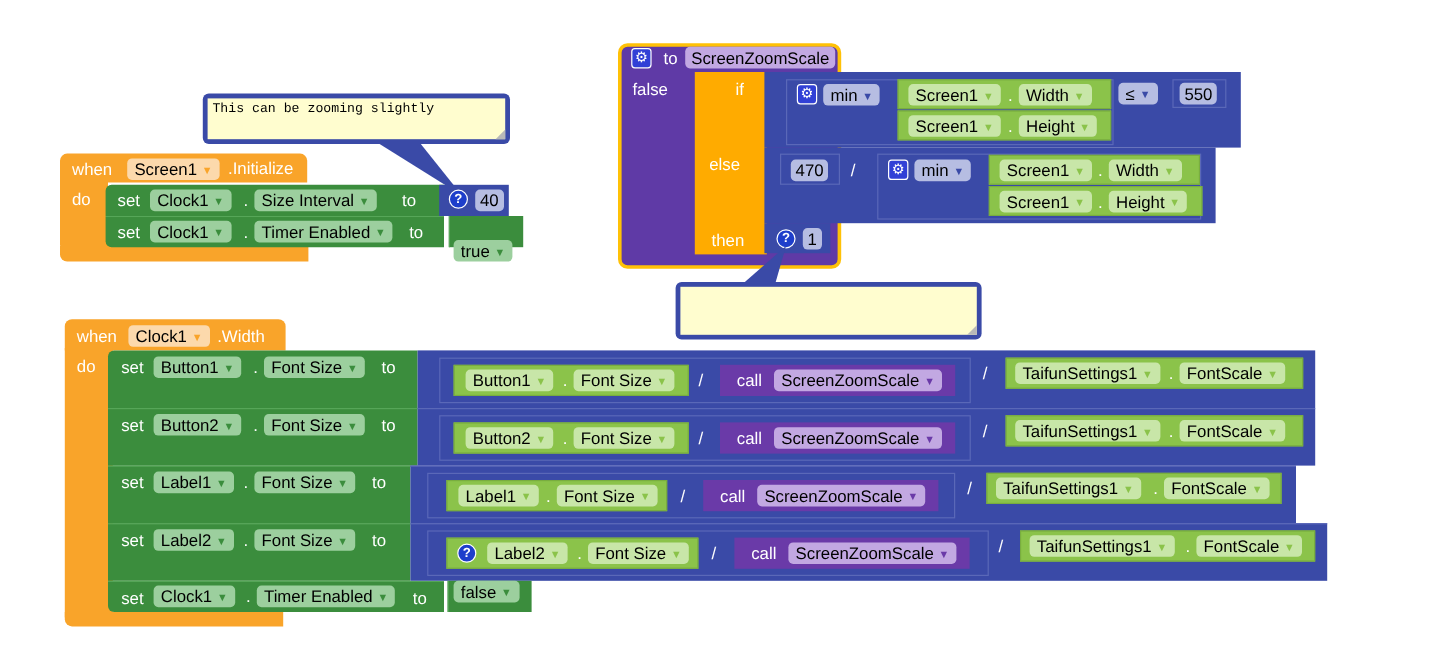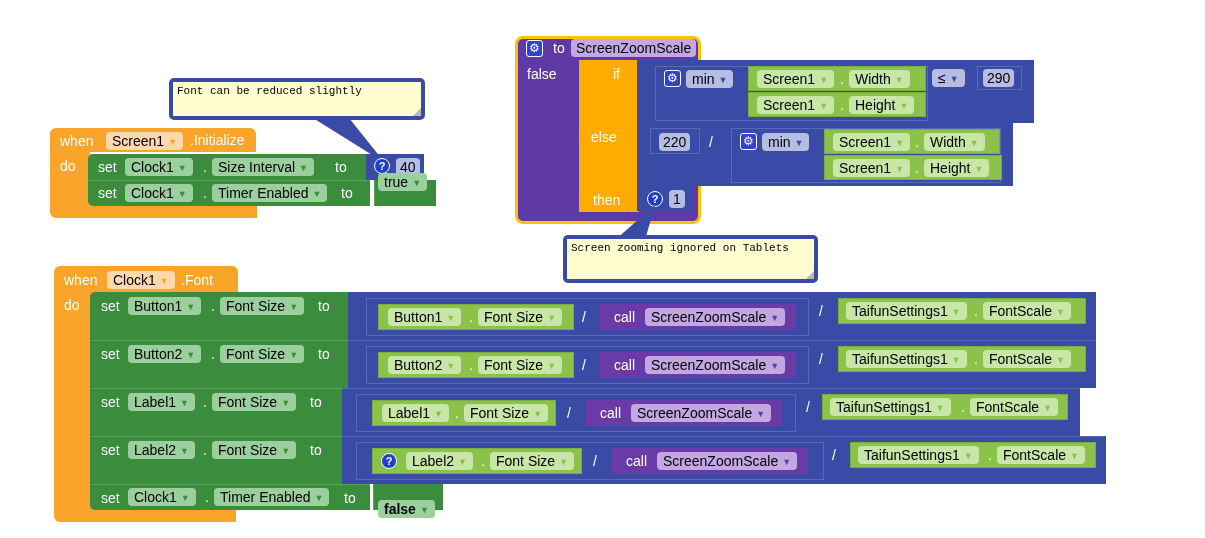"290" div.field { text: 290 -> 550 }
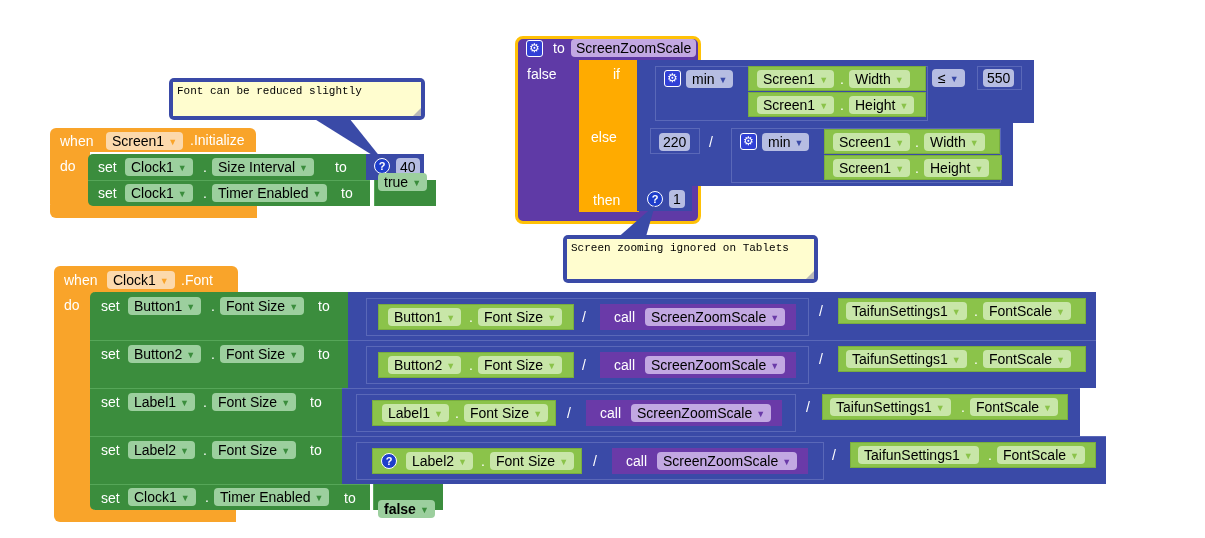"Font can be reduced slightly" span { text: Font can be reduced -> This can be zooming }
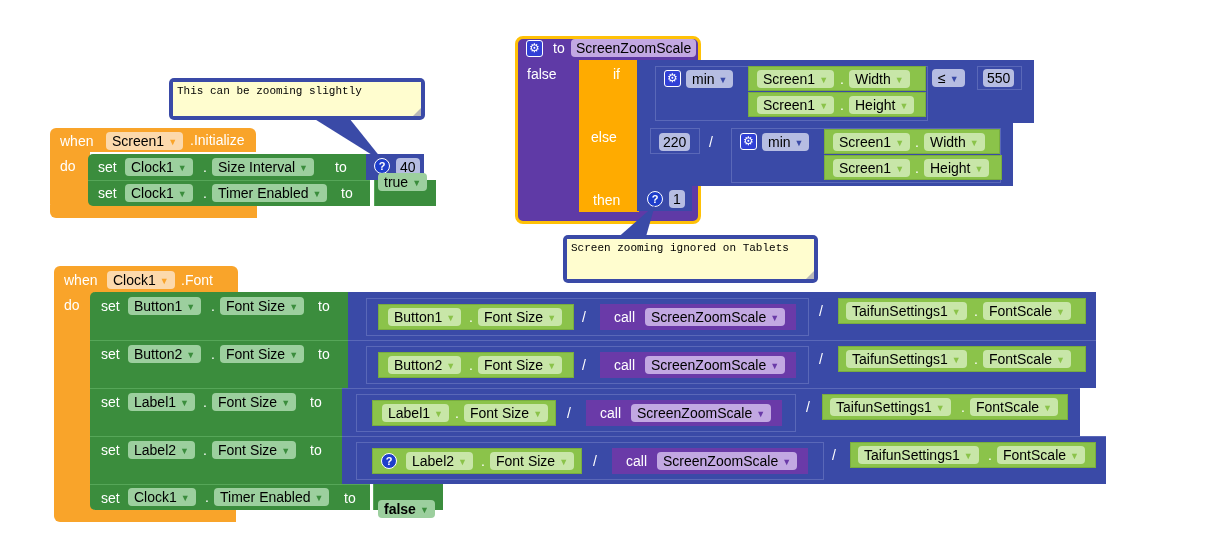"220" div.field { text: 220 -> 470 }
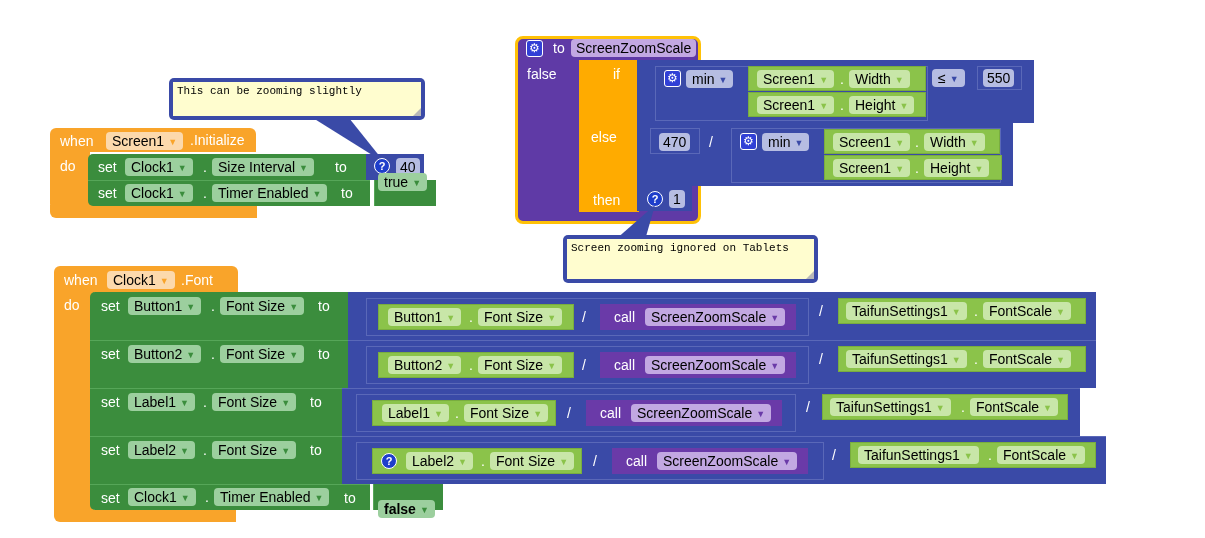"true ▼" div.field { top: 173px -> 200px }
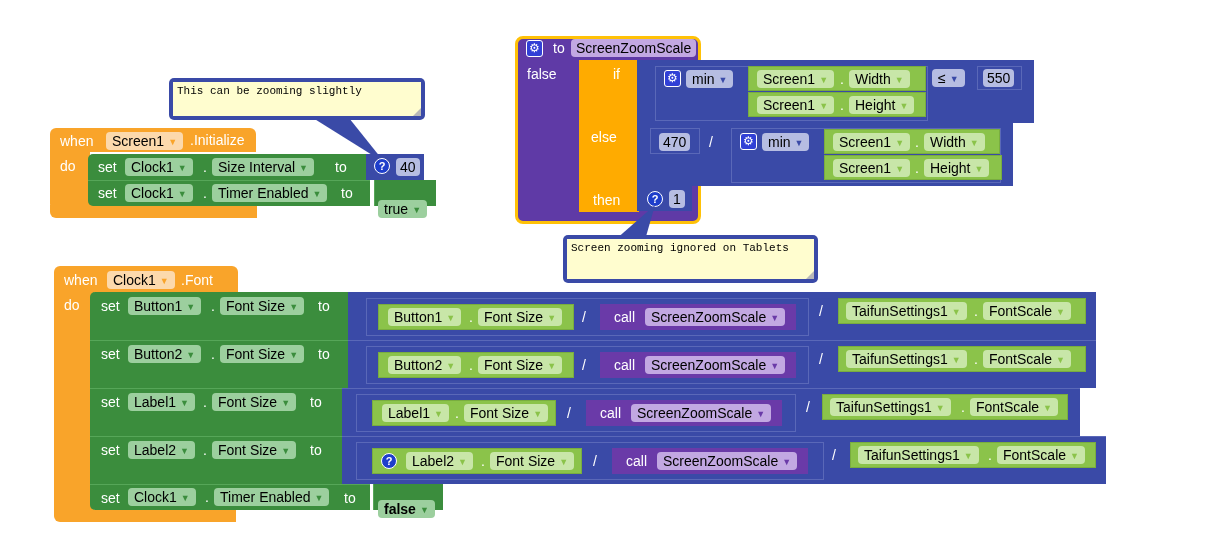"Screen zooming ignored on Tablets" span { html: <span>Screen zooming ignored on Tablets</span> -> none }
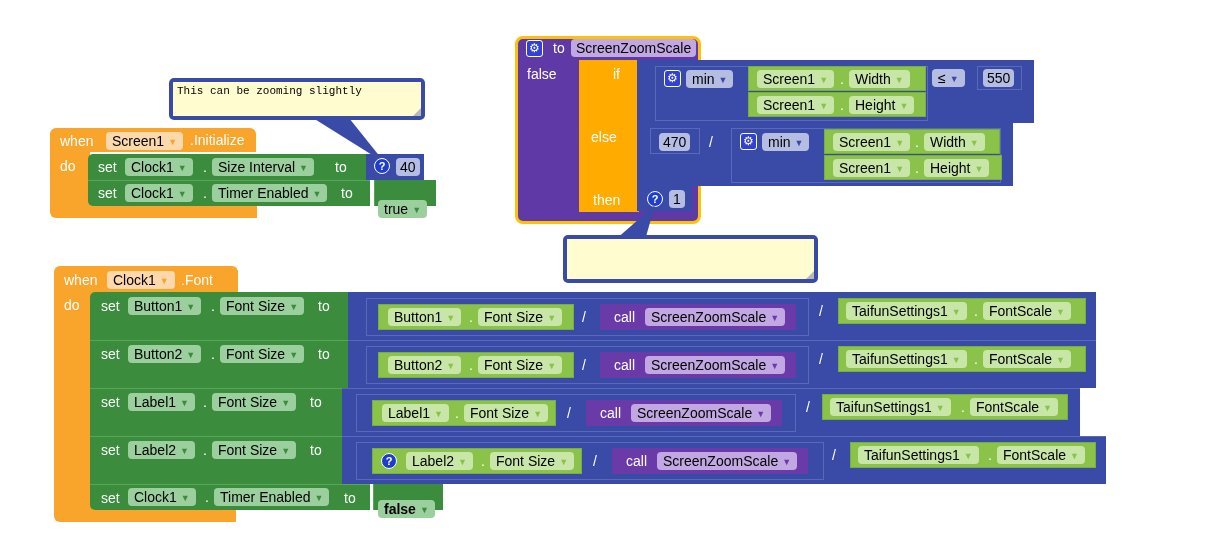".Font" span.txt { text: .Font -> .Width }
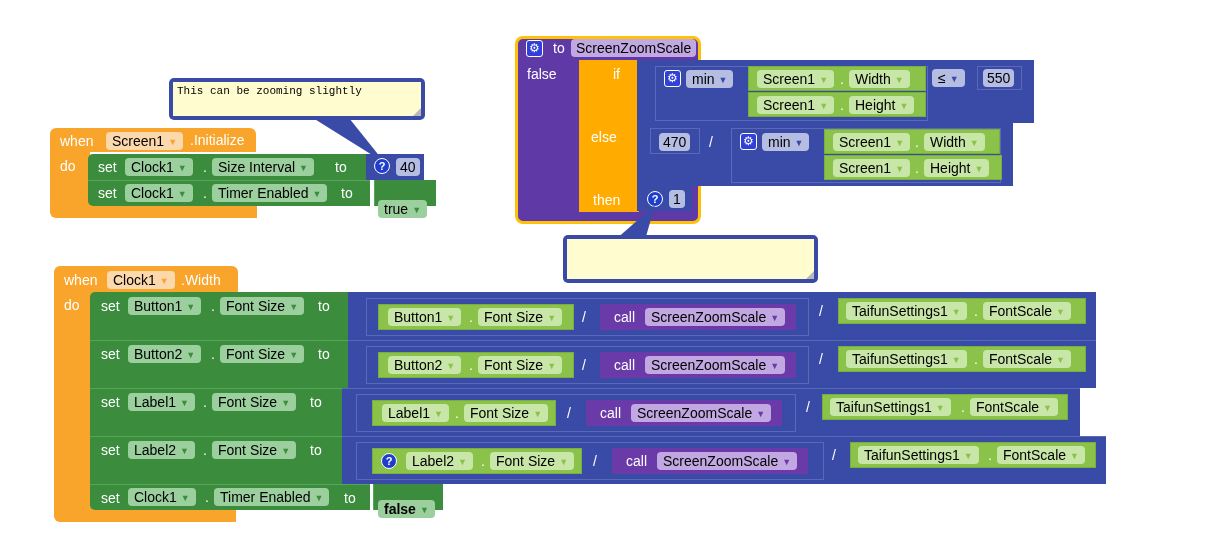"false ▼" div.field { font-weight: bold -> none; top: 500px -> 484px }
